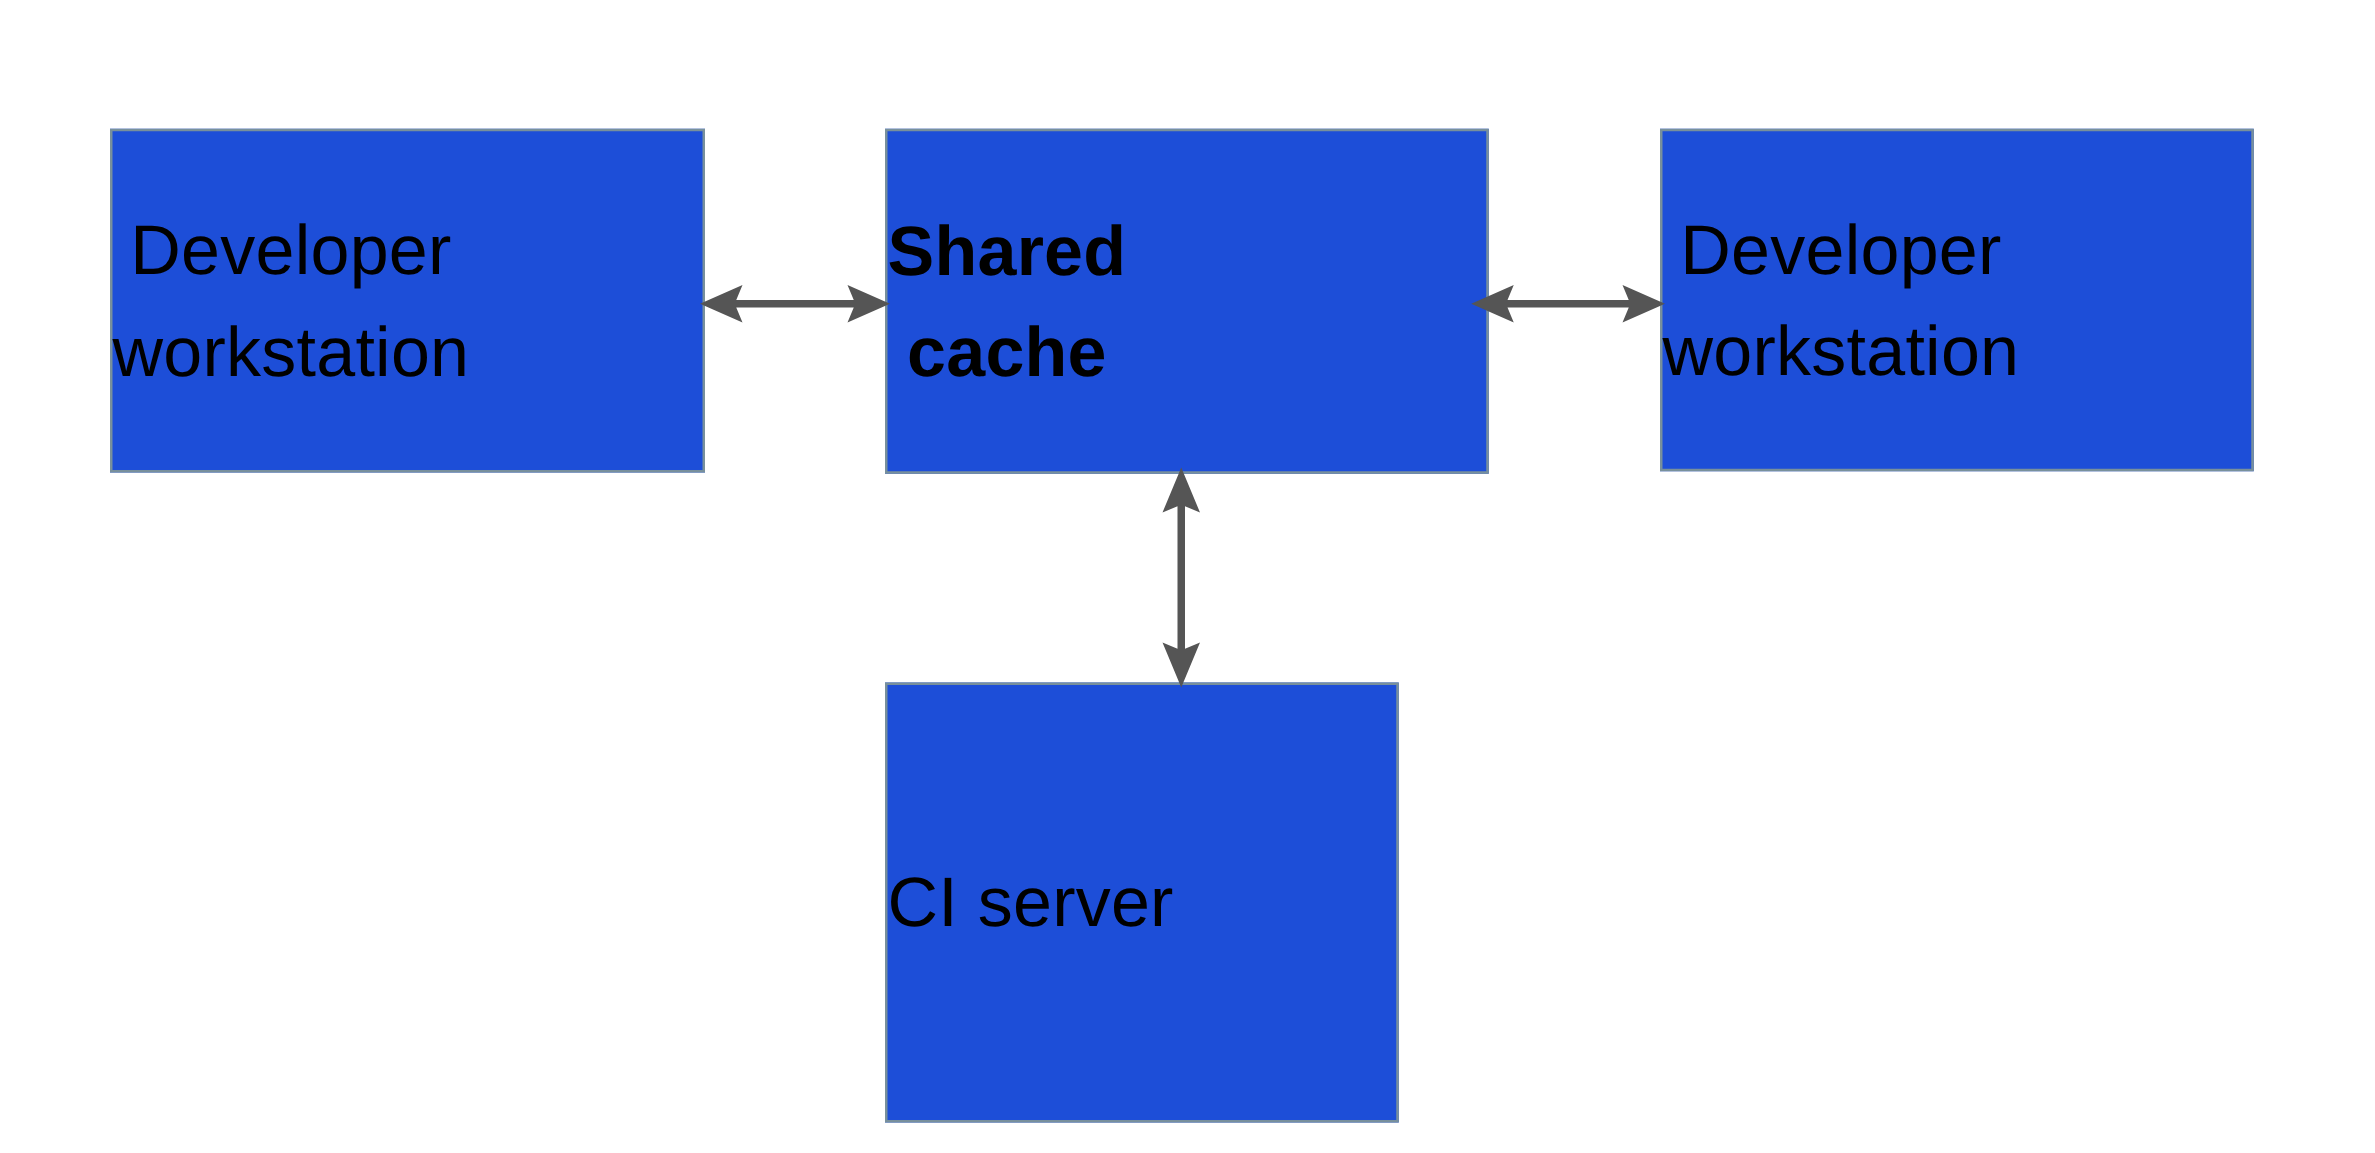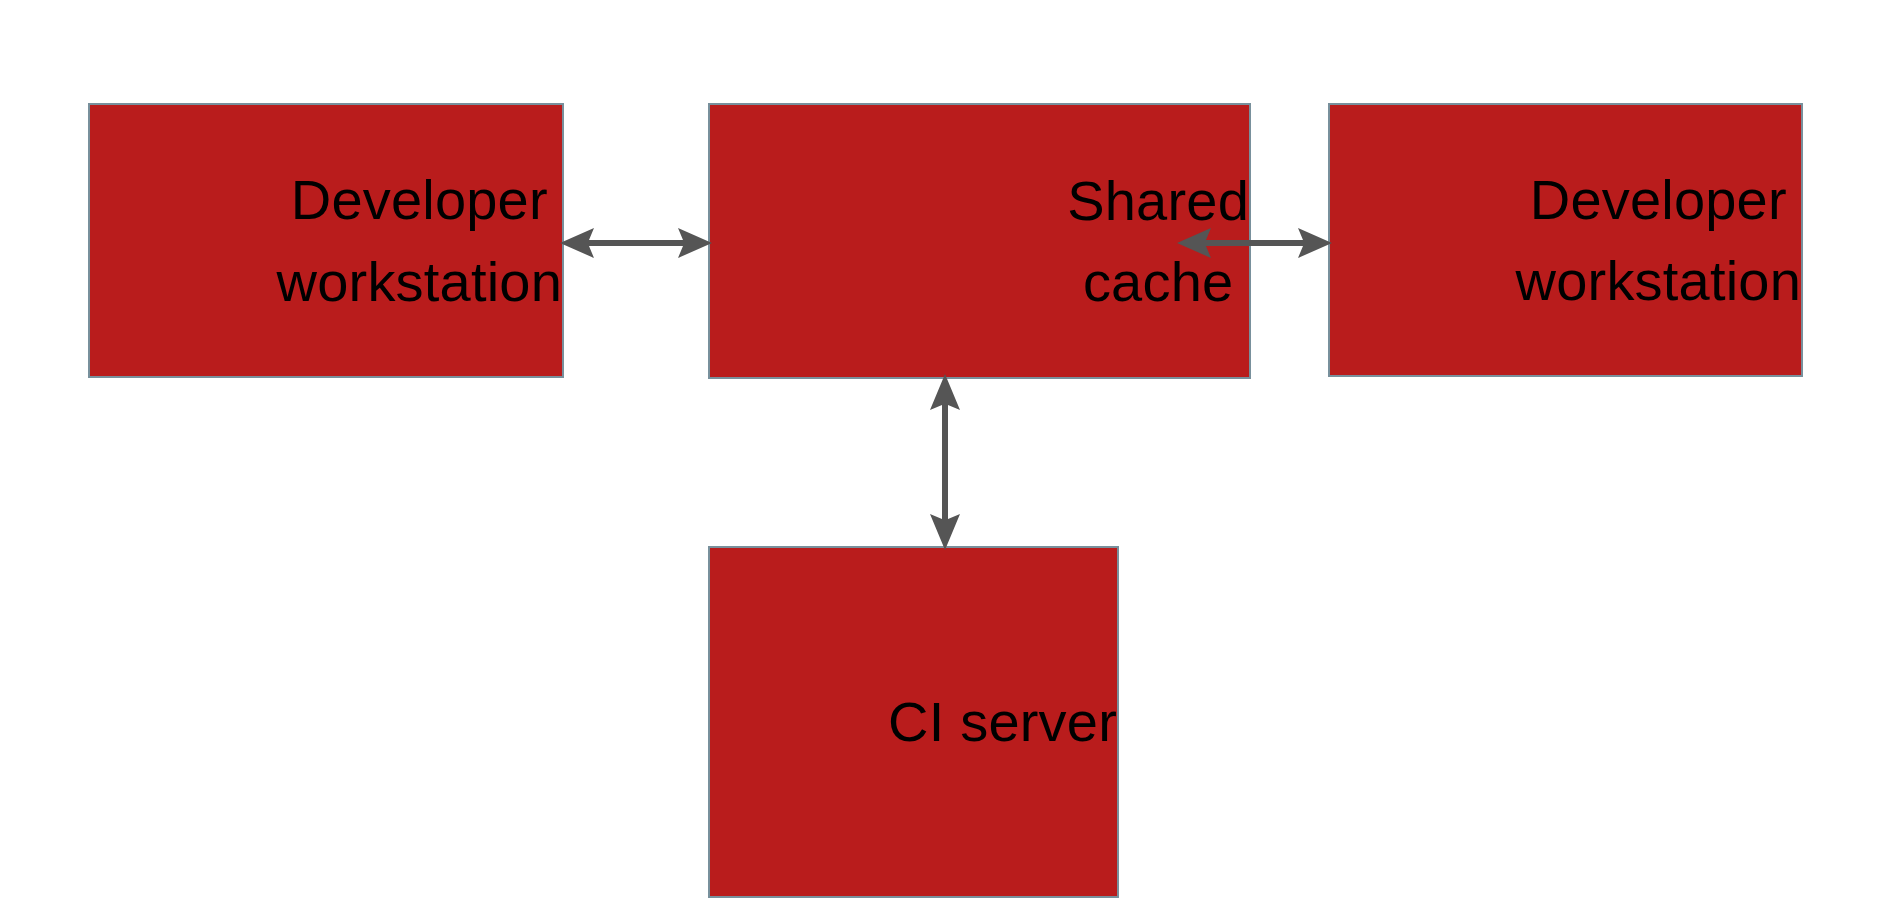"Developer" .node { background: #b91c1c -> #1d4ed8; justify-content: flex-end -> flex-start }
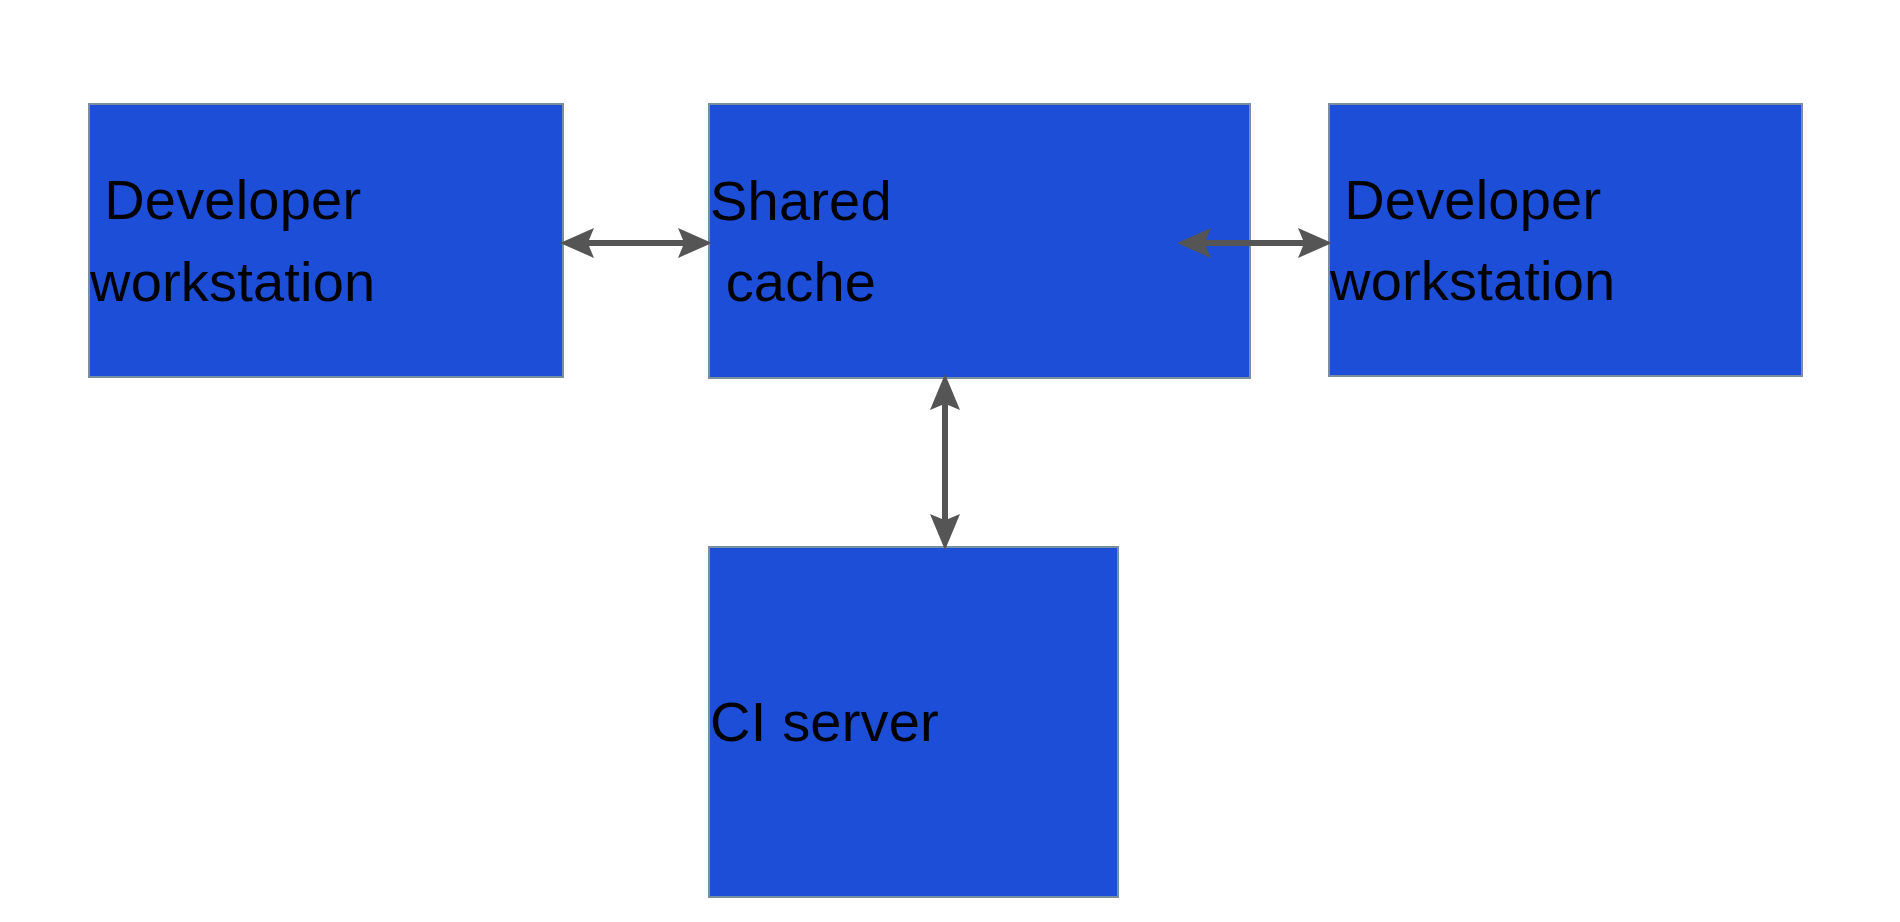"Shared" #node-cache { font-weight: none -> bold; width: 543px -> 483px }
